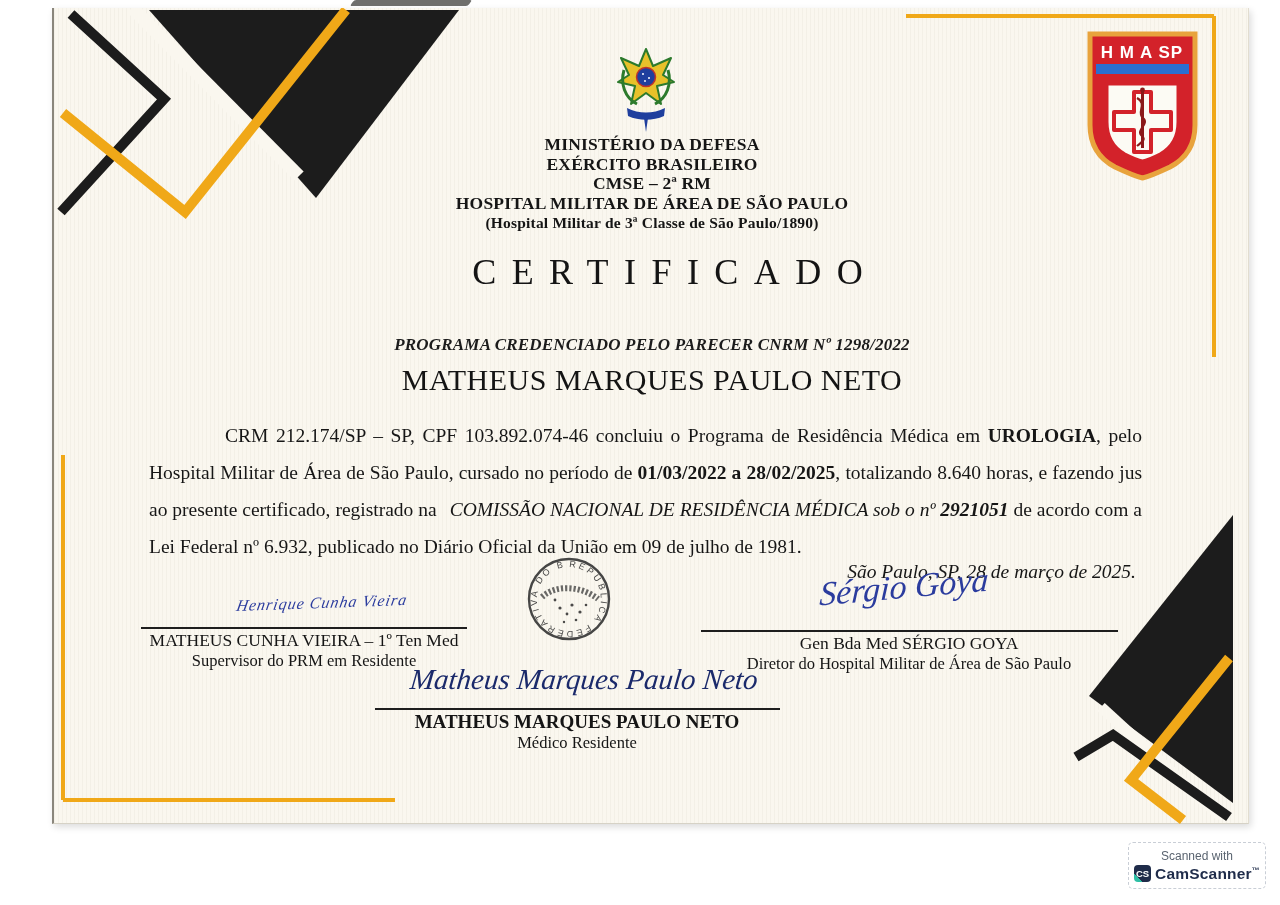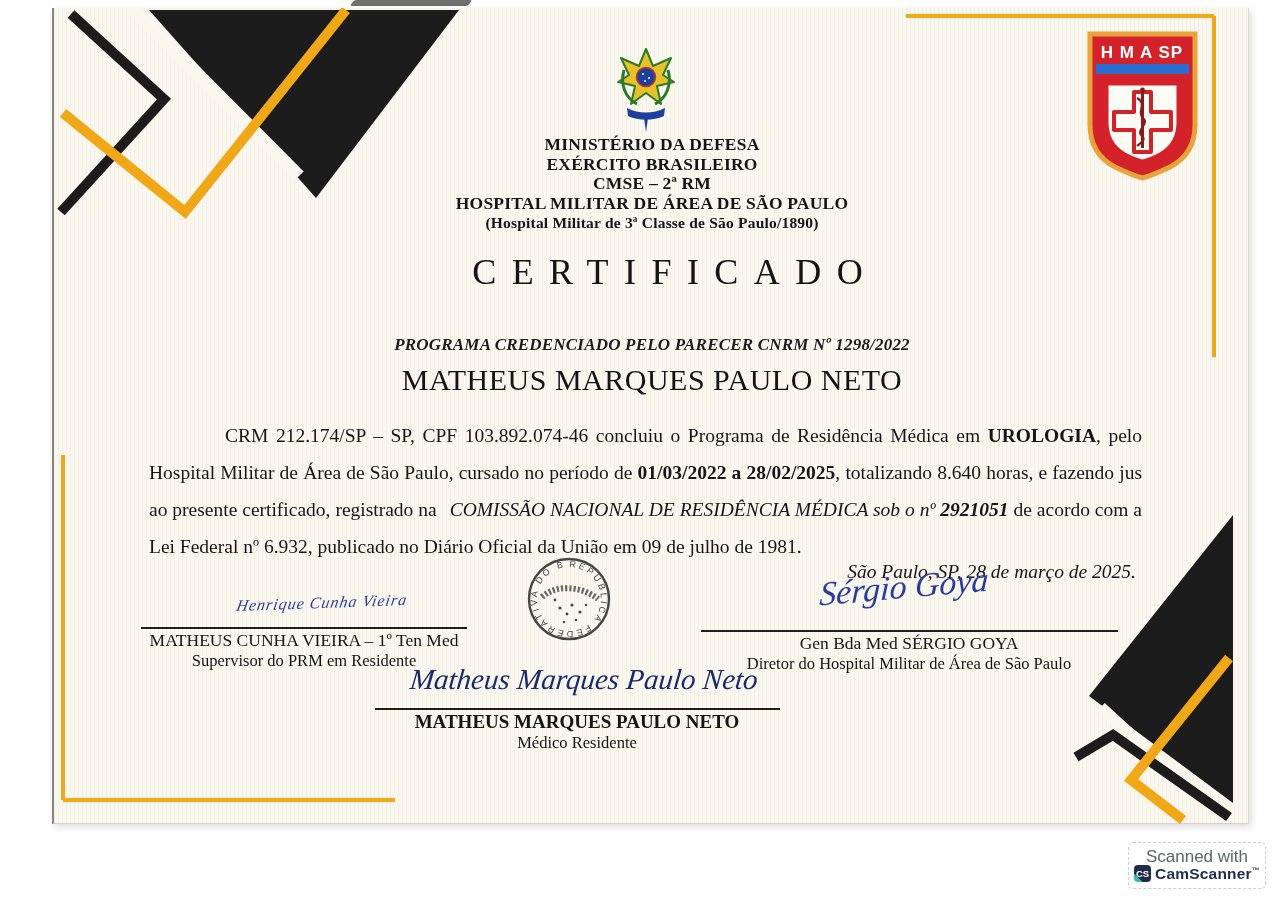"Scanned with" .cs-line1 { font-size: 17px -> 12px }
